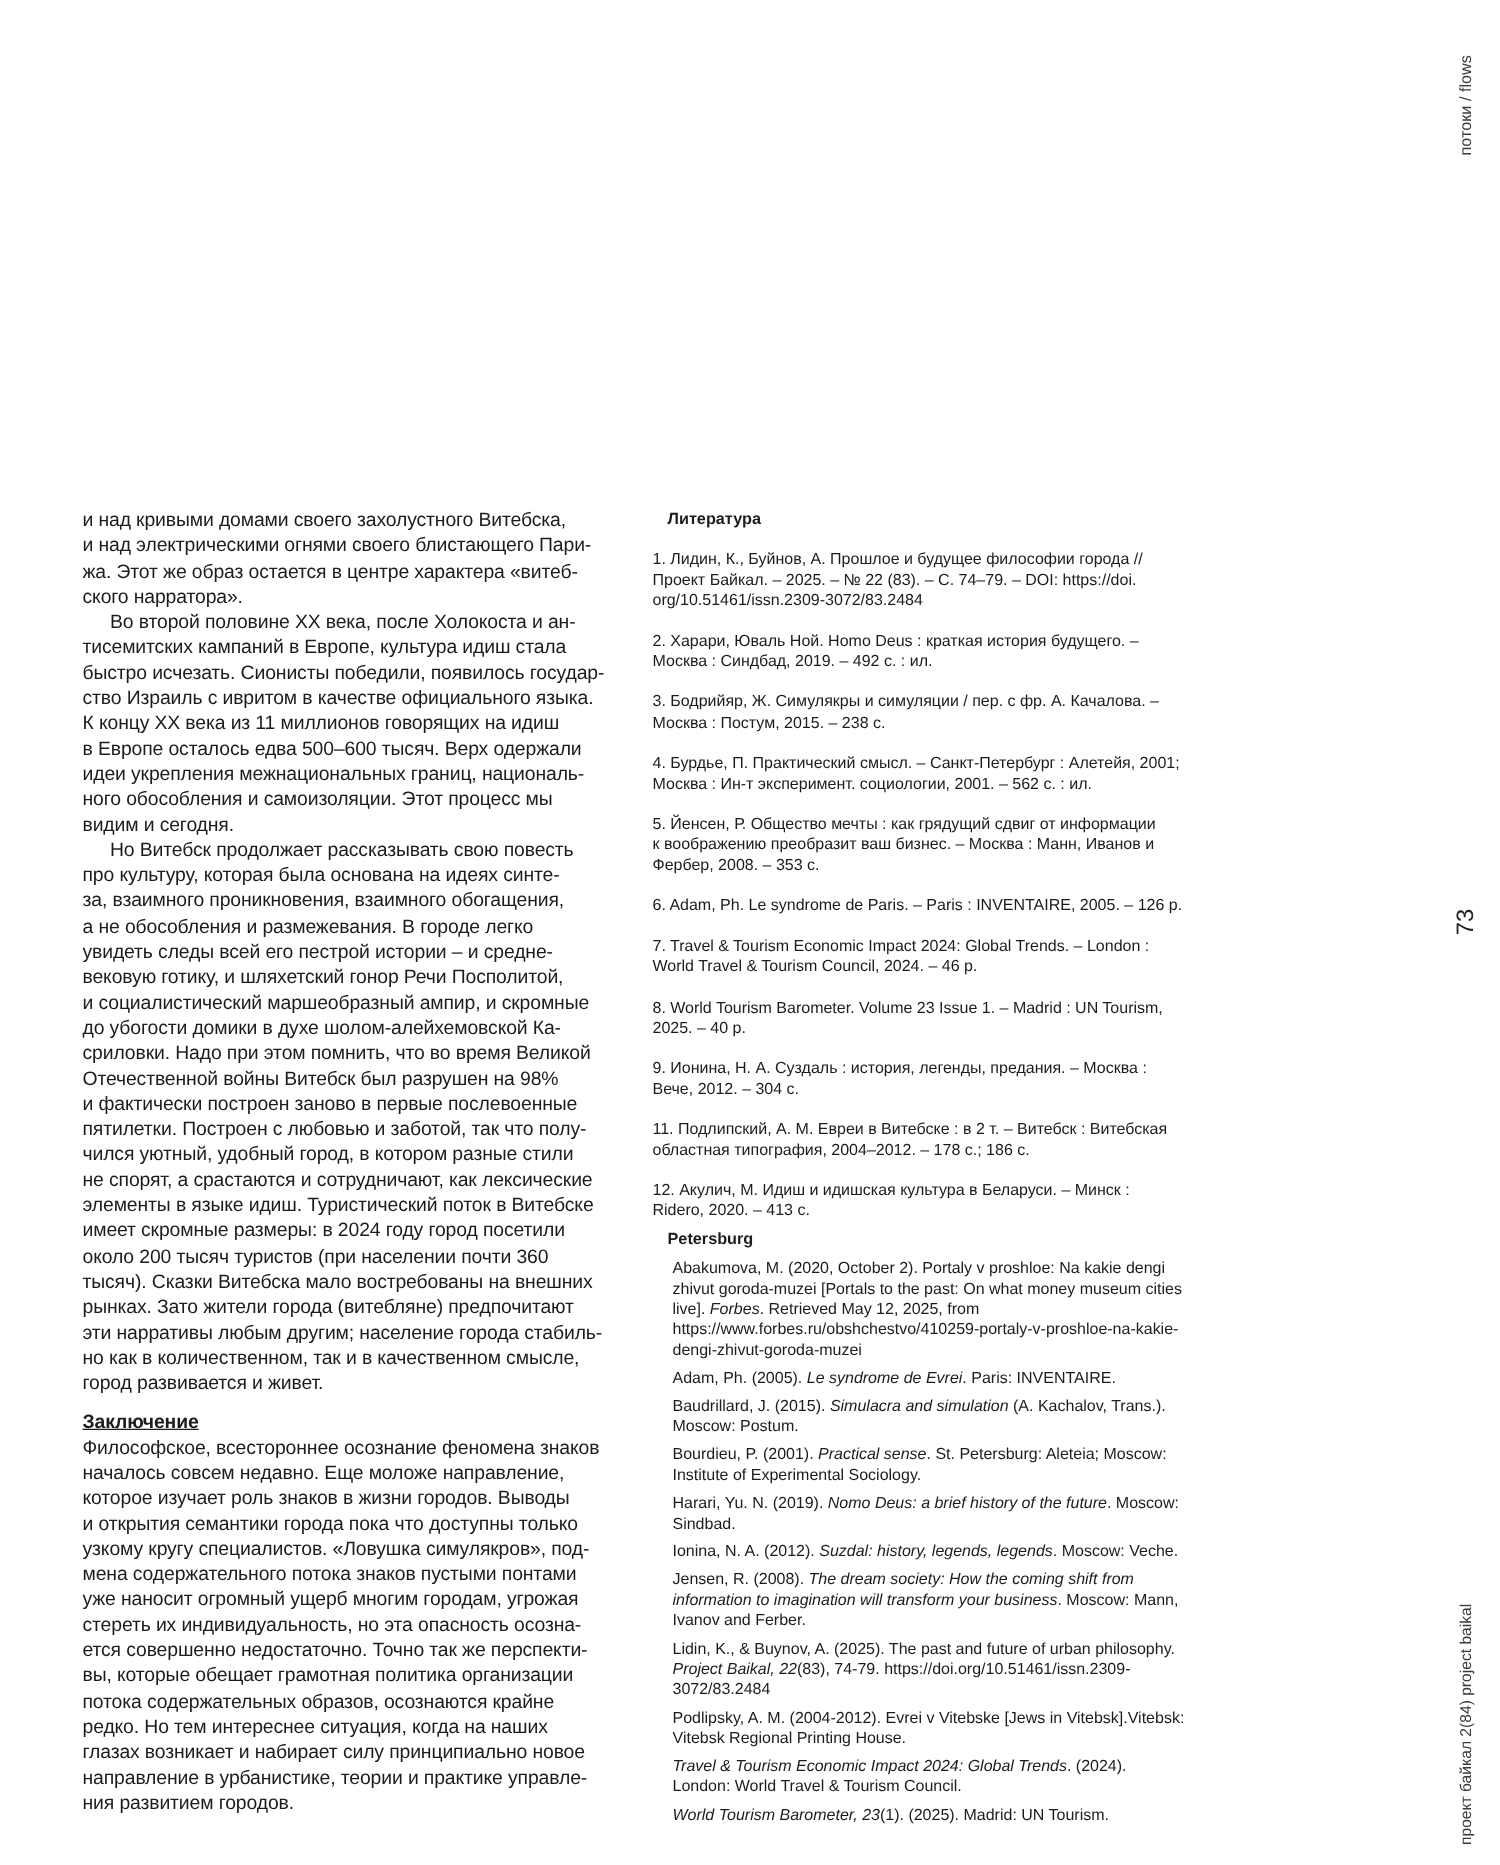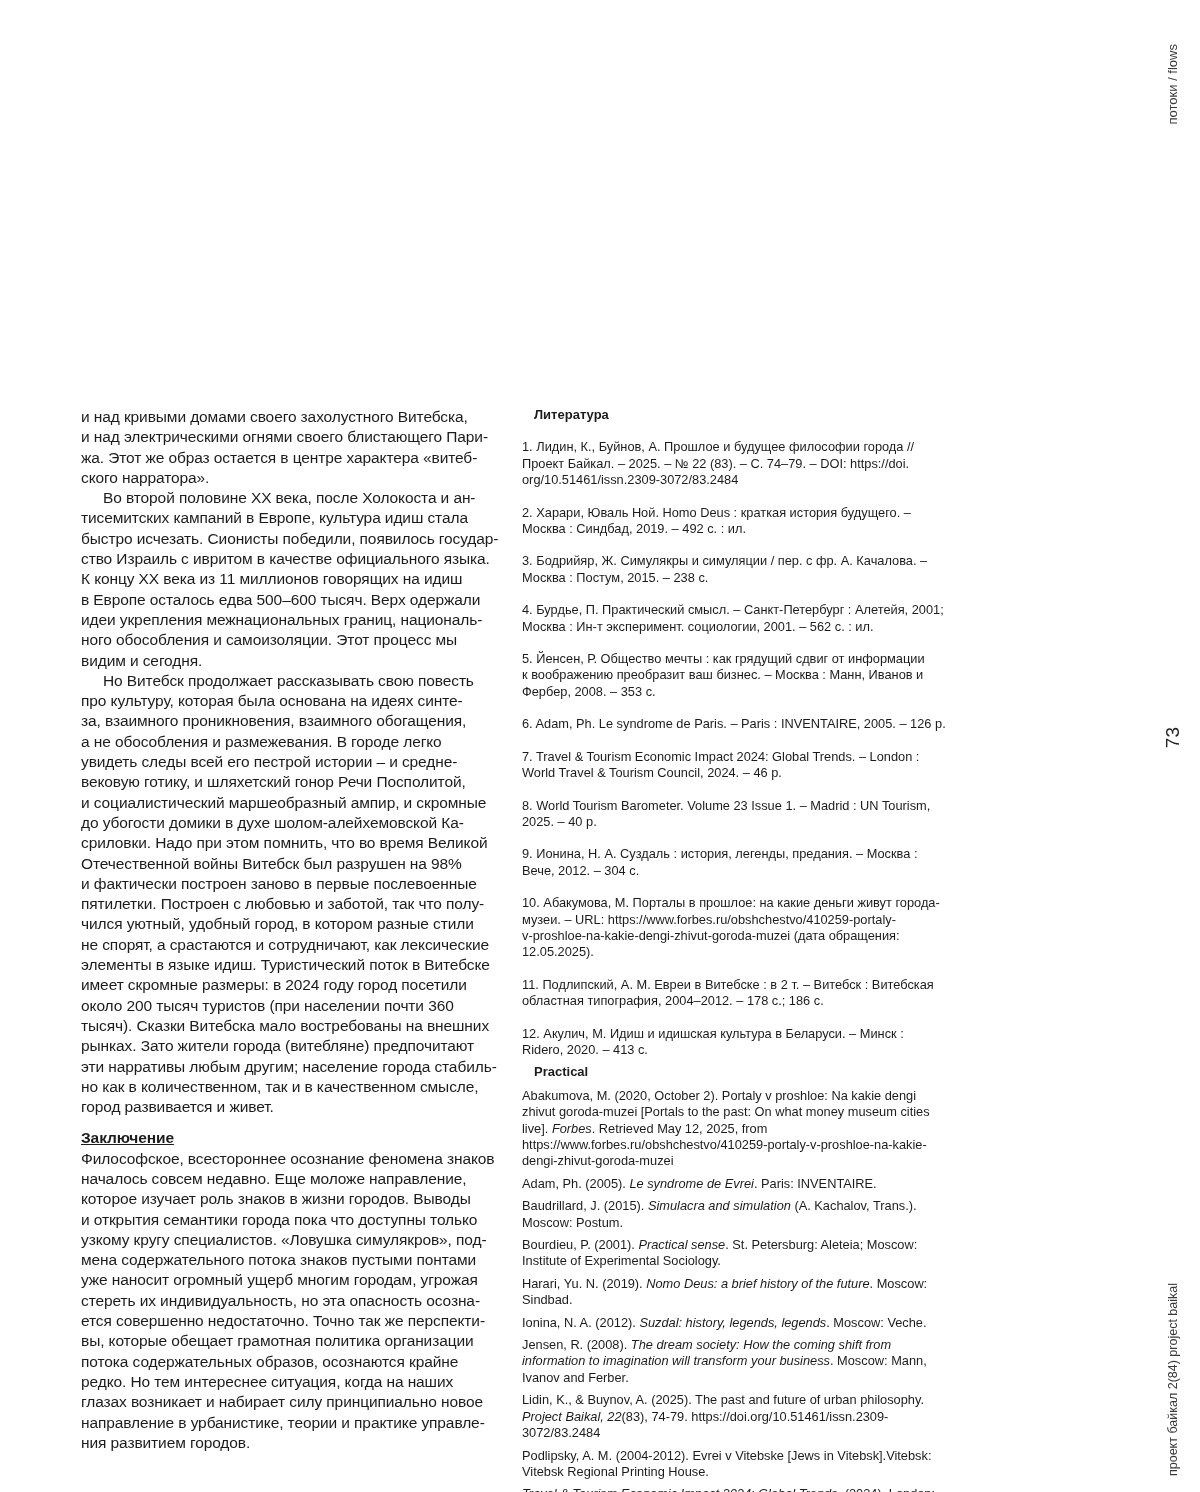"и над кривыми домами своего" .left-col { left: 81px -> 66px }
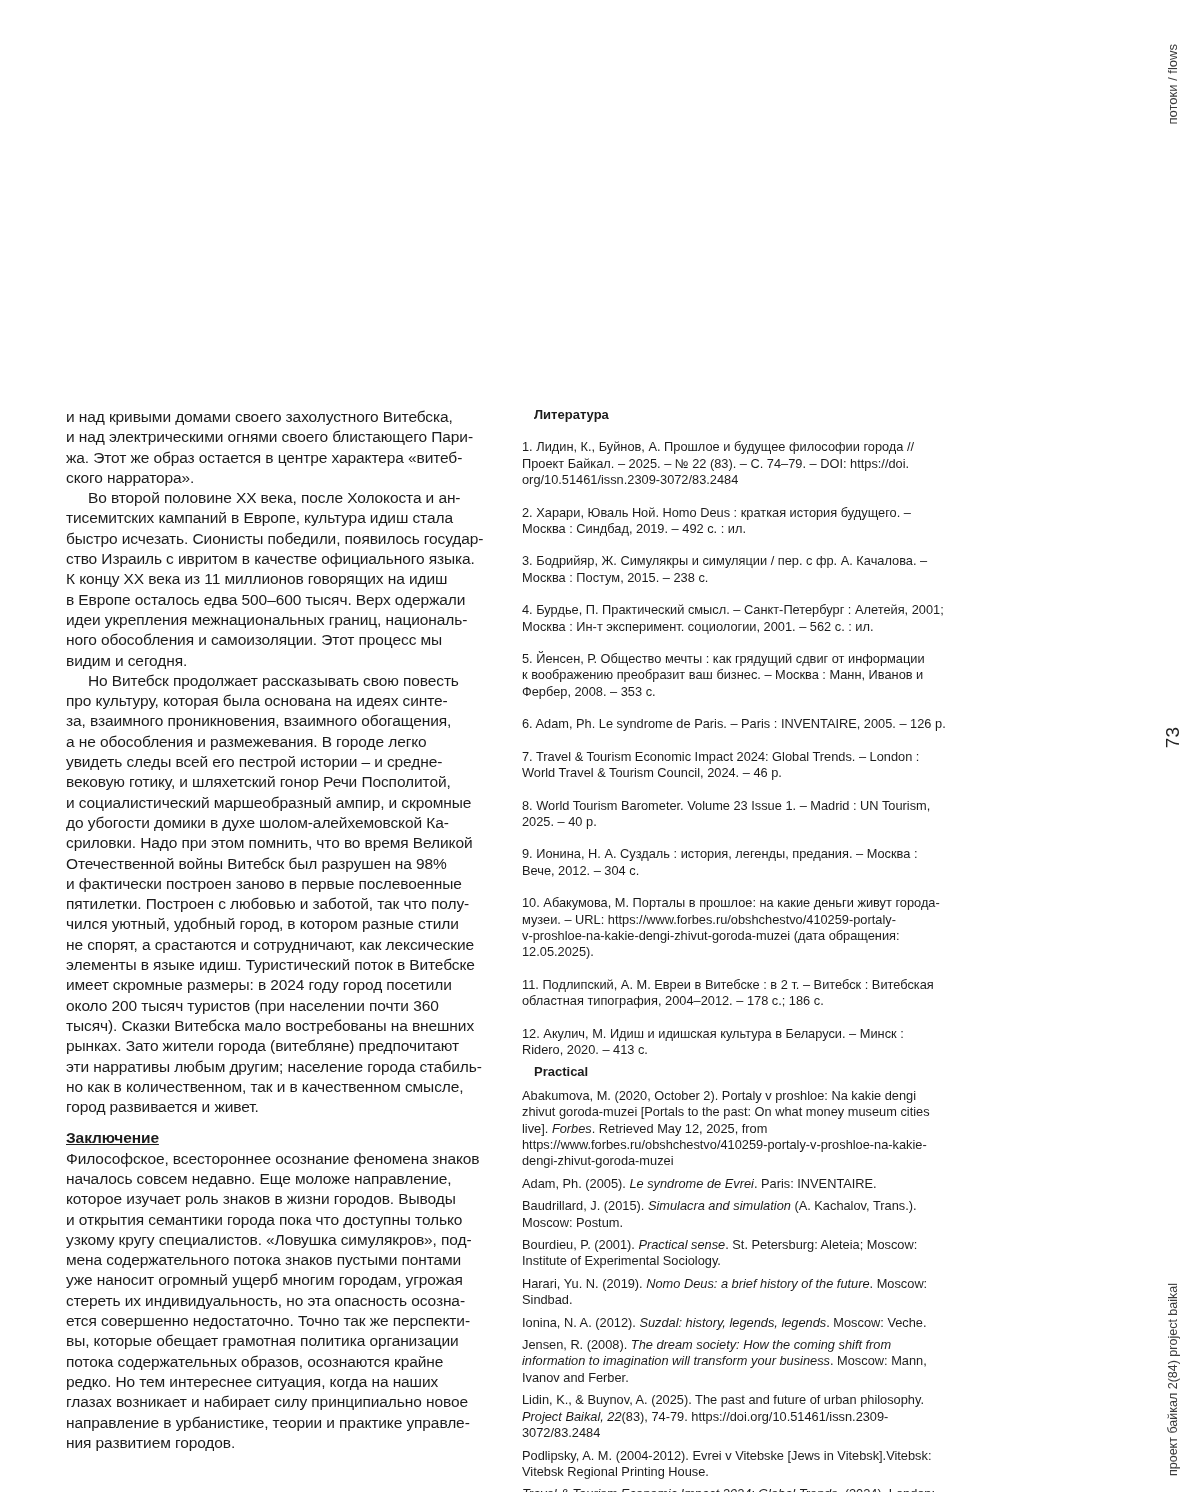"10. Абакумова, М. Порталы в" p.ref { html: <p>10. Абакумова, М. Порталы в прошлое: на какие деньги живут города- музеи. – URL: https://www.forbes.ru/obshchestvo/410259-portaly- v-proshloe-na-kakie-dengi-zhivut-goroda-muzei (дата обращения: 12.05.2025).</p> -> none }
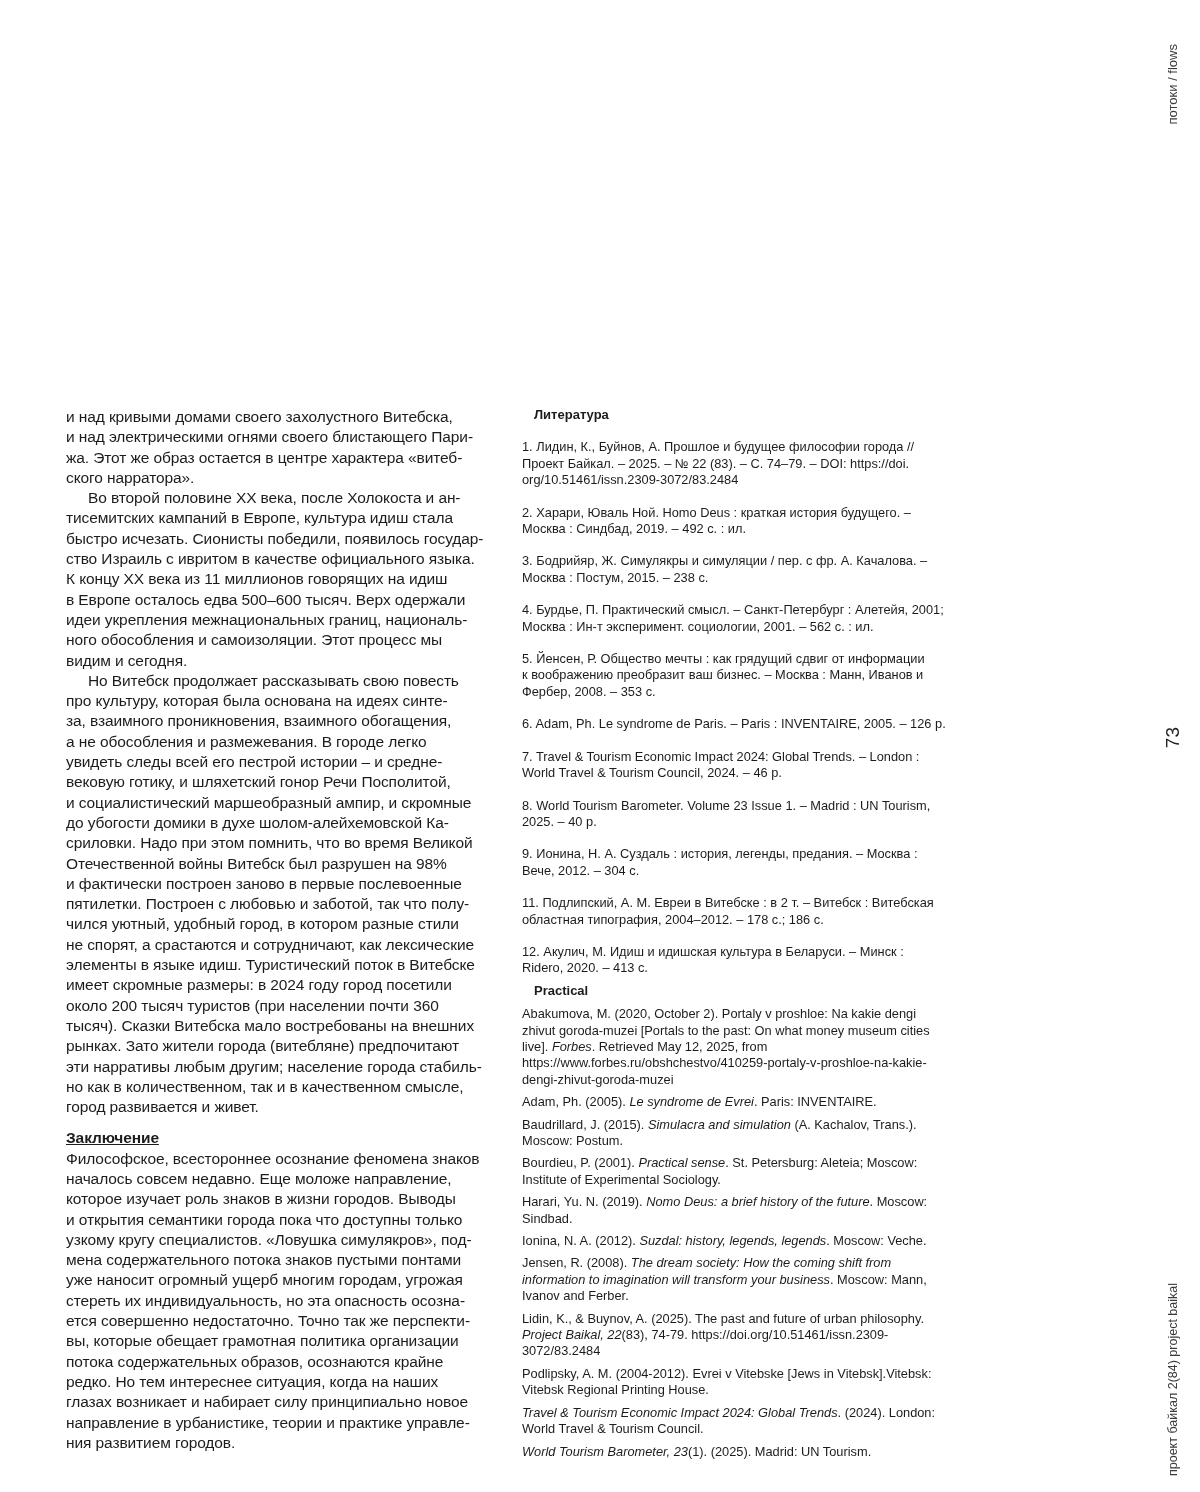"Practical" h3.list-heading { text: Practical -> Petersburg }
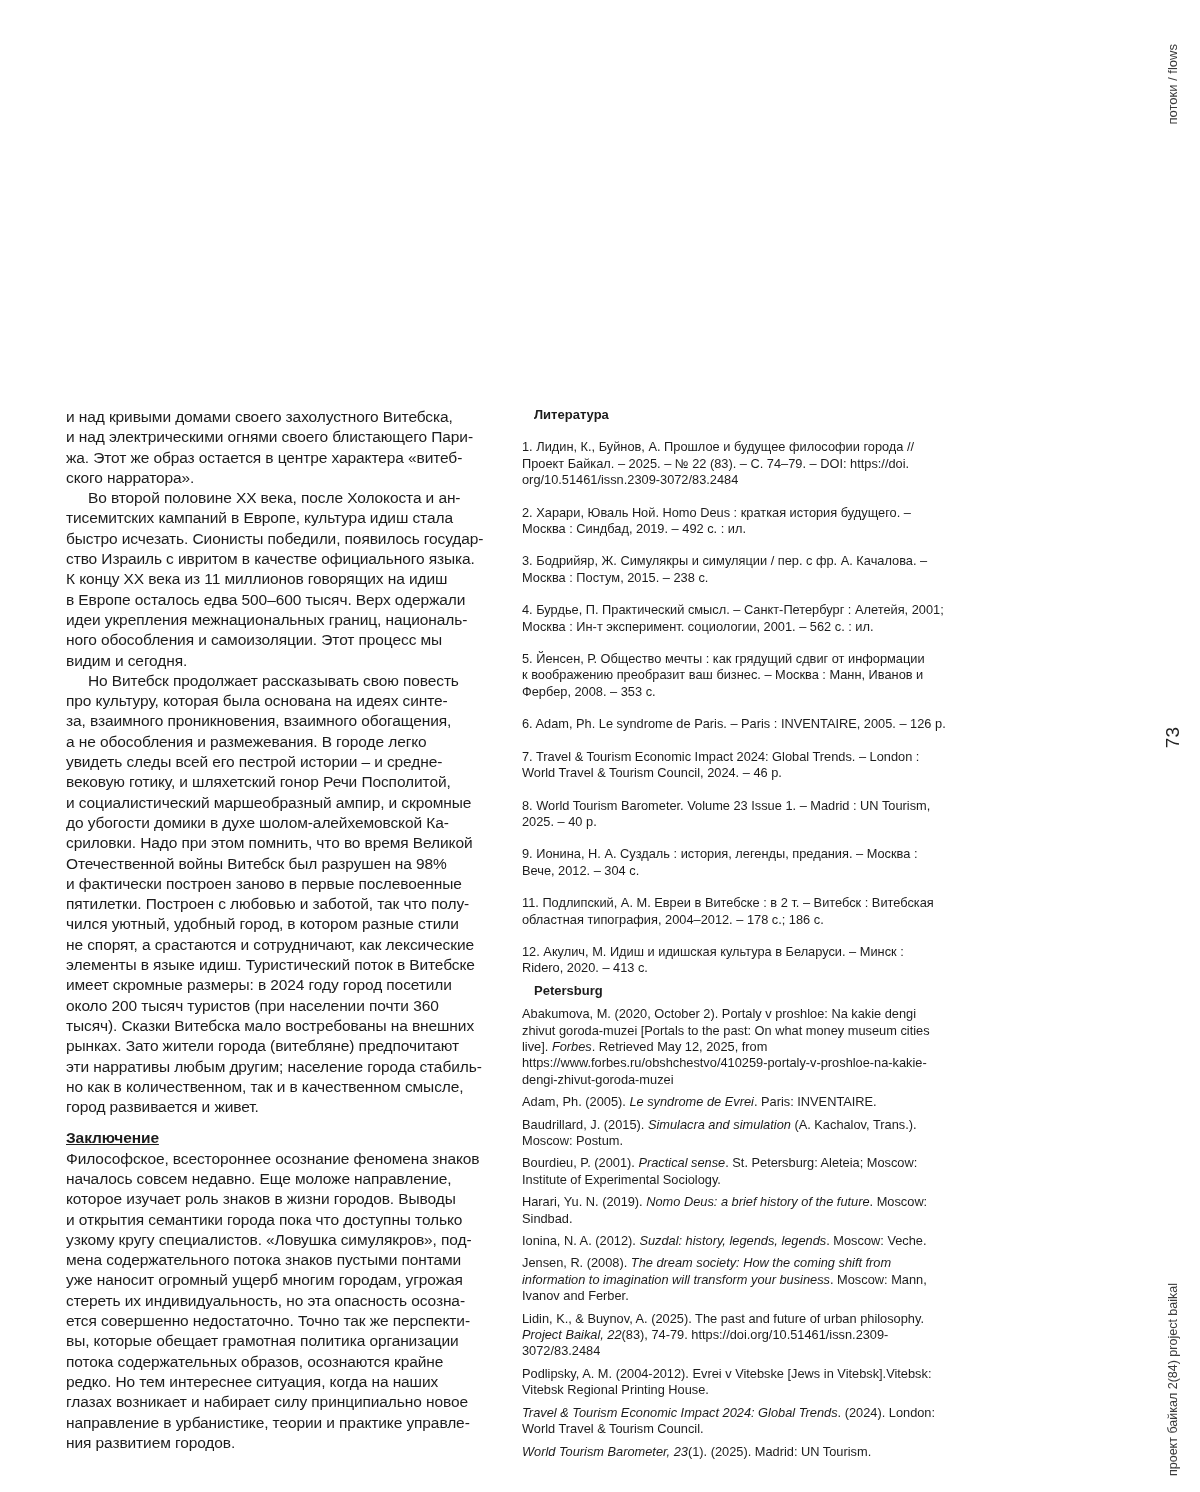"Abakumova, M. (2020, October 2)." .ref-en { margin: 0 0 6px 0 -> 0 0 6px 16px }
